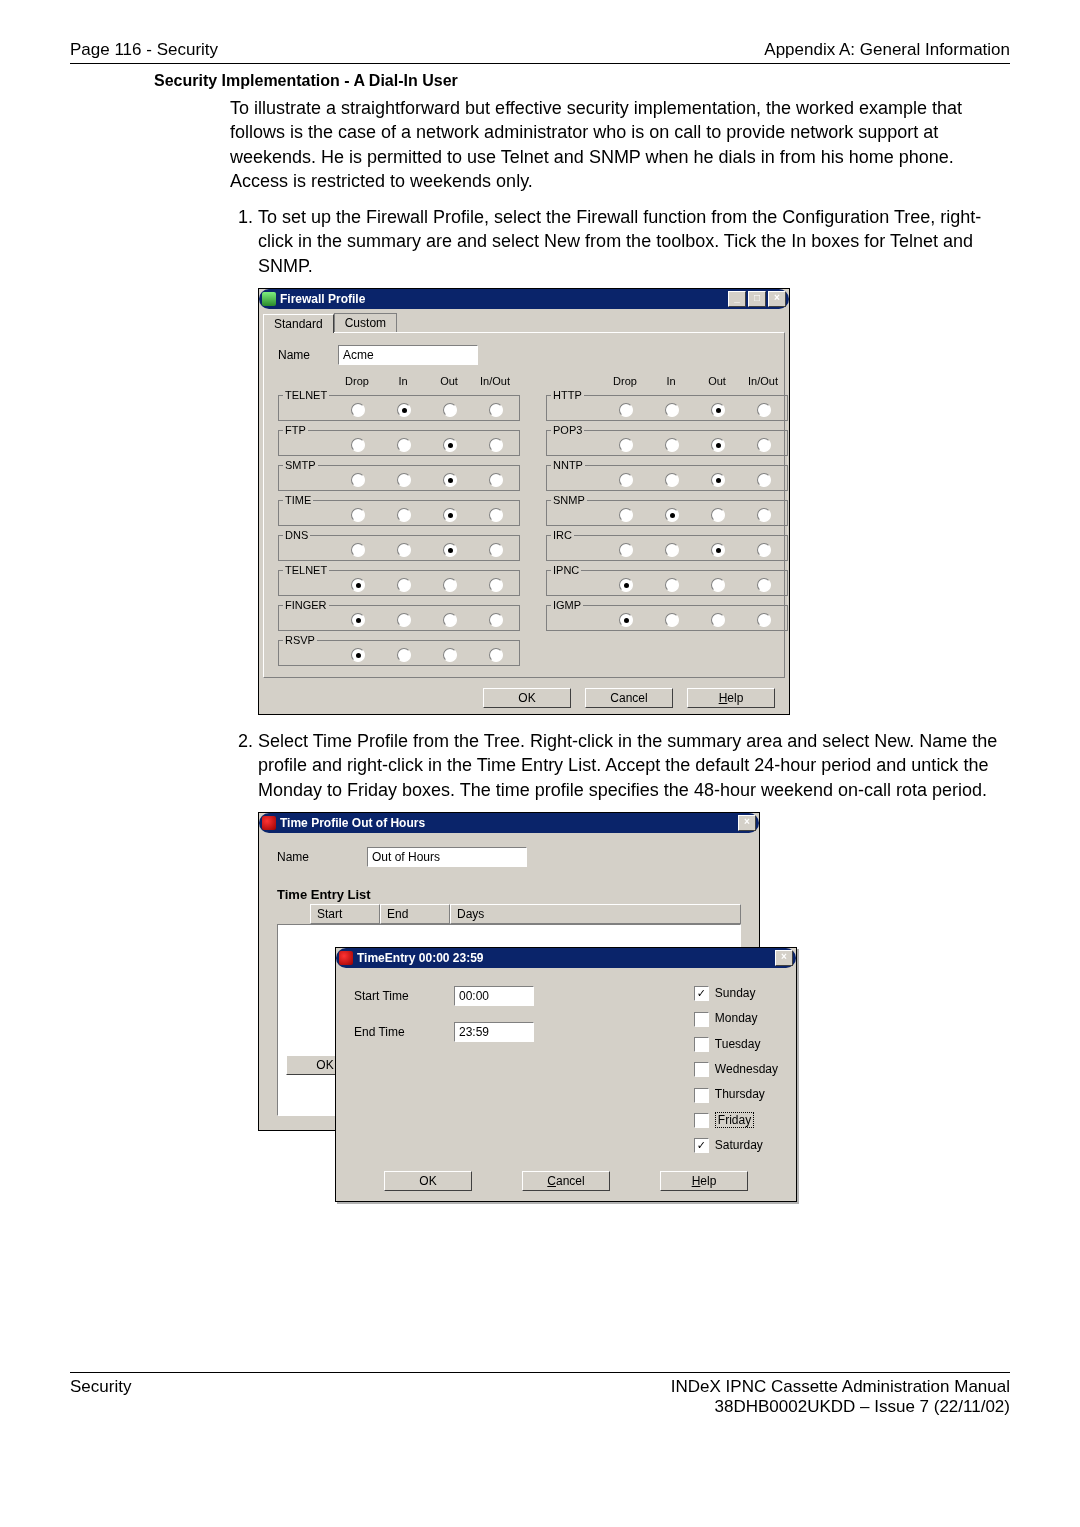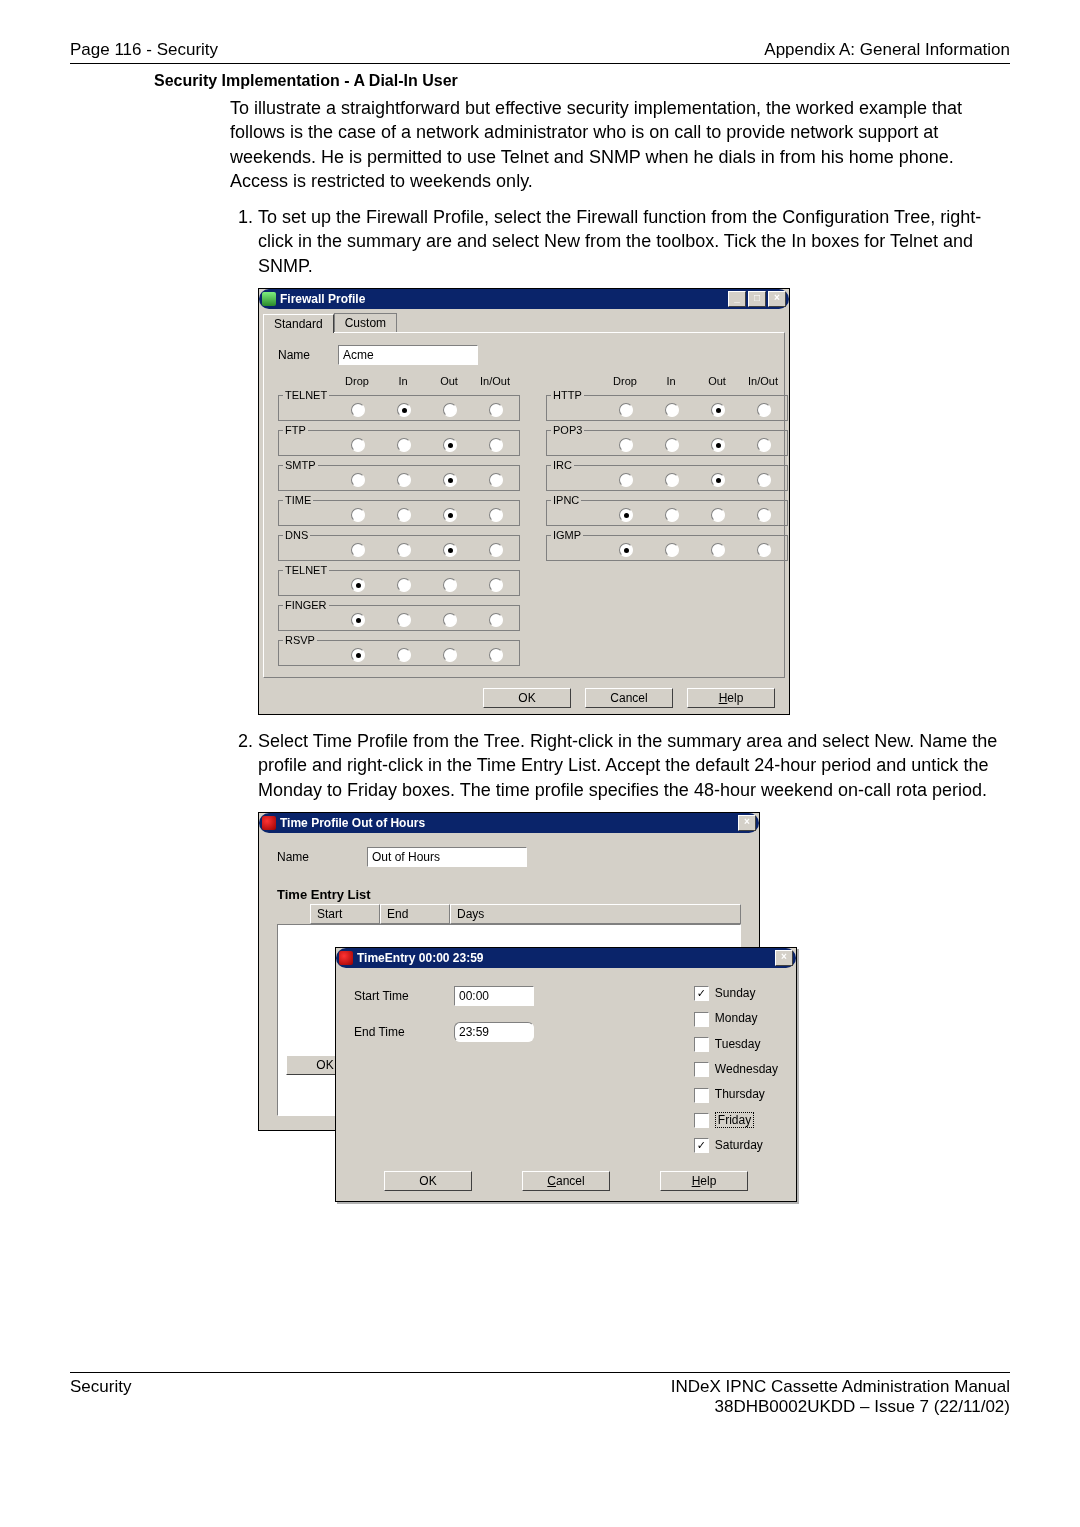"NNTP" fieldset.proto { html: none -> <fieldset> <legend>NNTP</legend> <div> <div></div> <div></div> <div></div> <div></div> </div> </fieldset> }
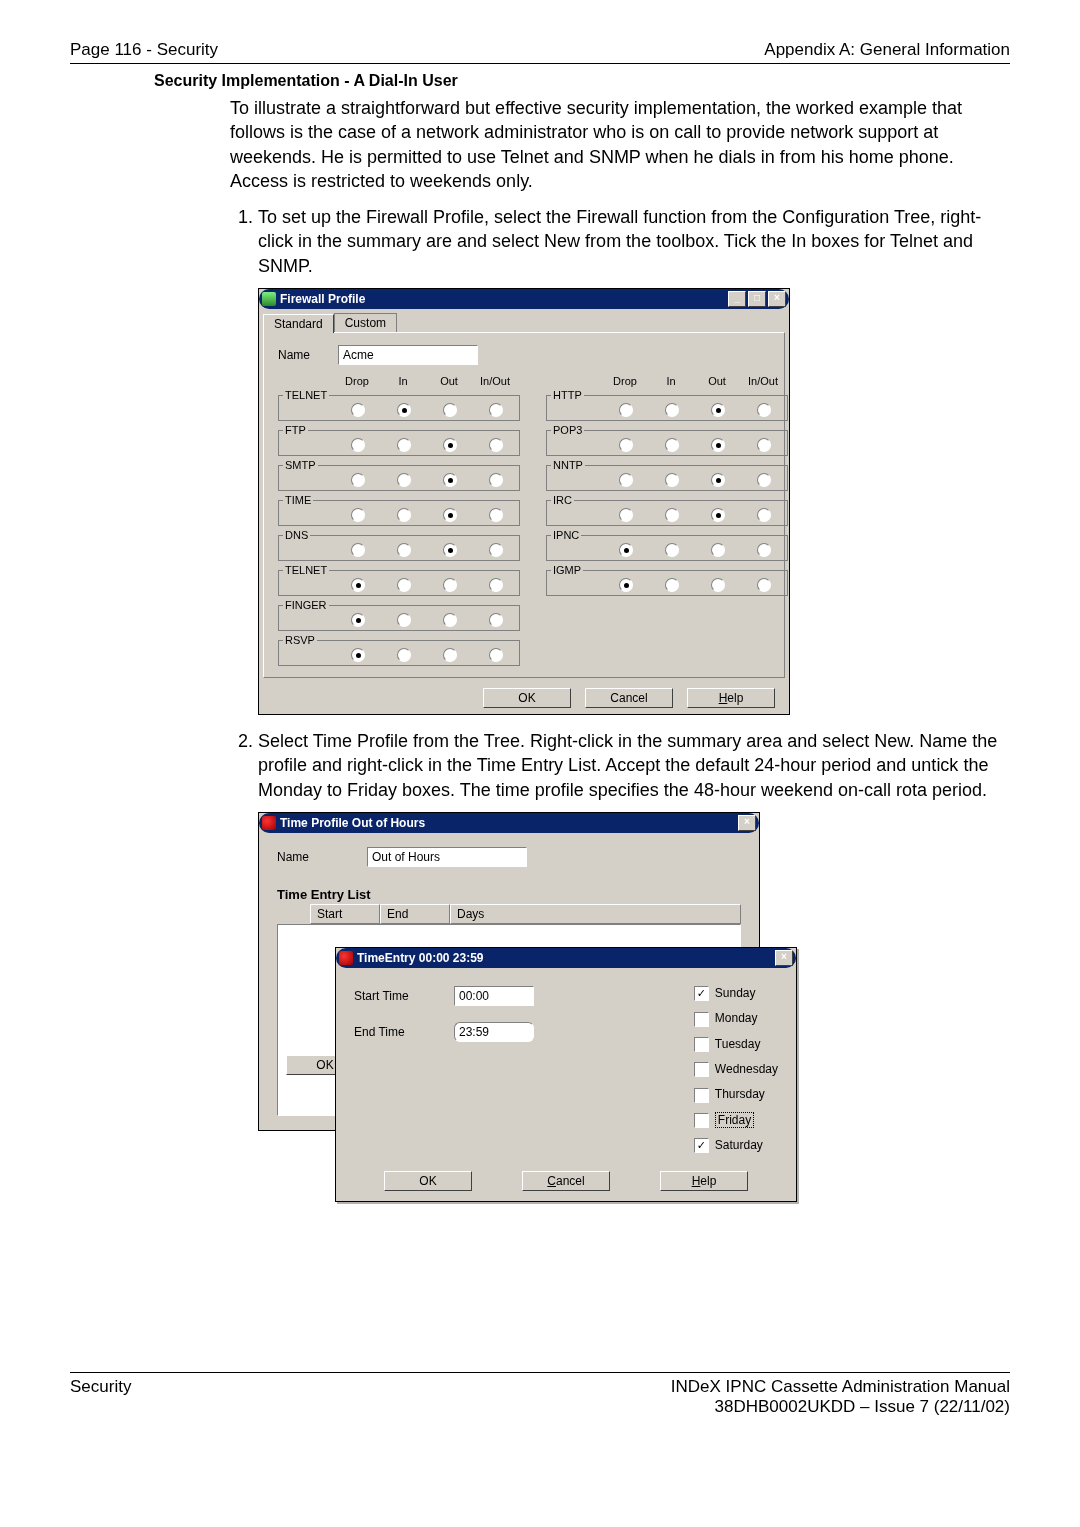"SNMP" fieldset.proto { html: none -> <fieldset> <legend>SNMP</legend> <div> <div></div> <div></div> <div></div> <div></div> </div> </fieldset> }
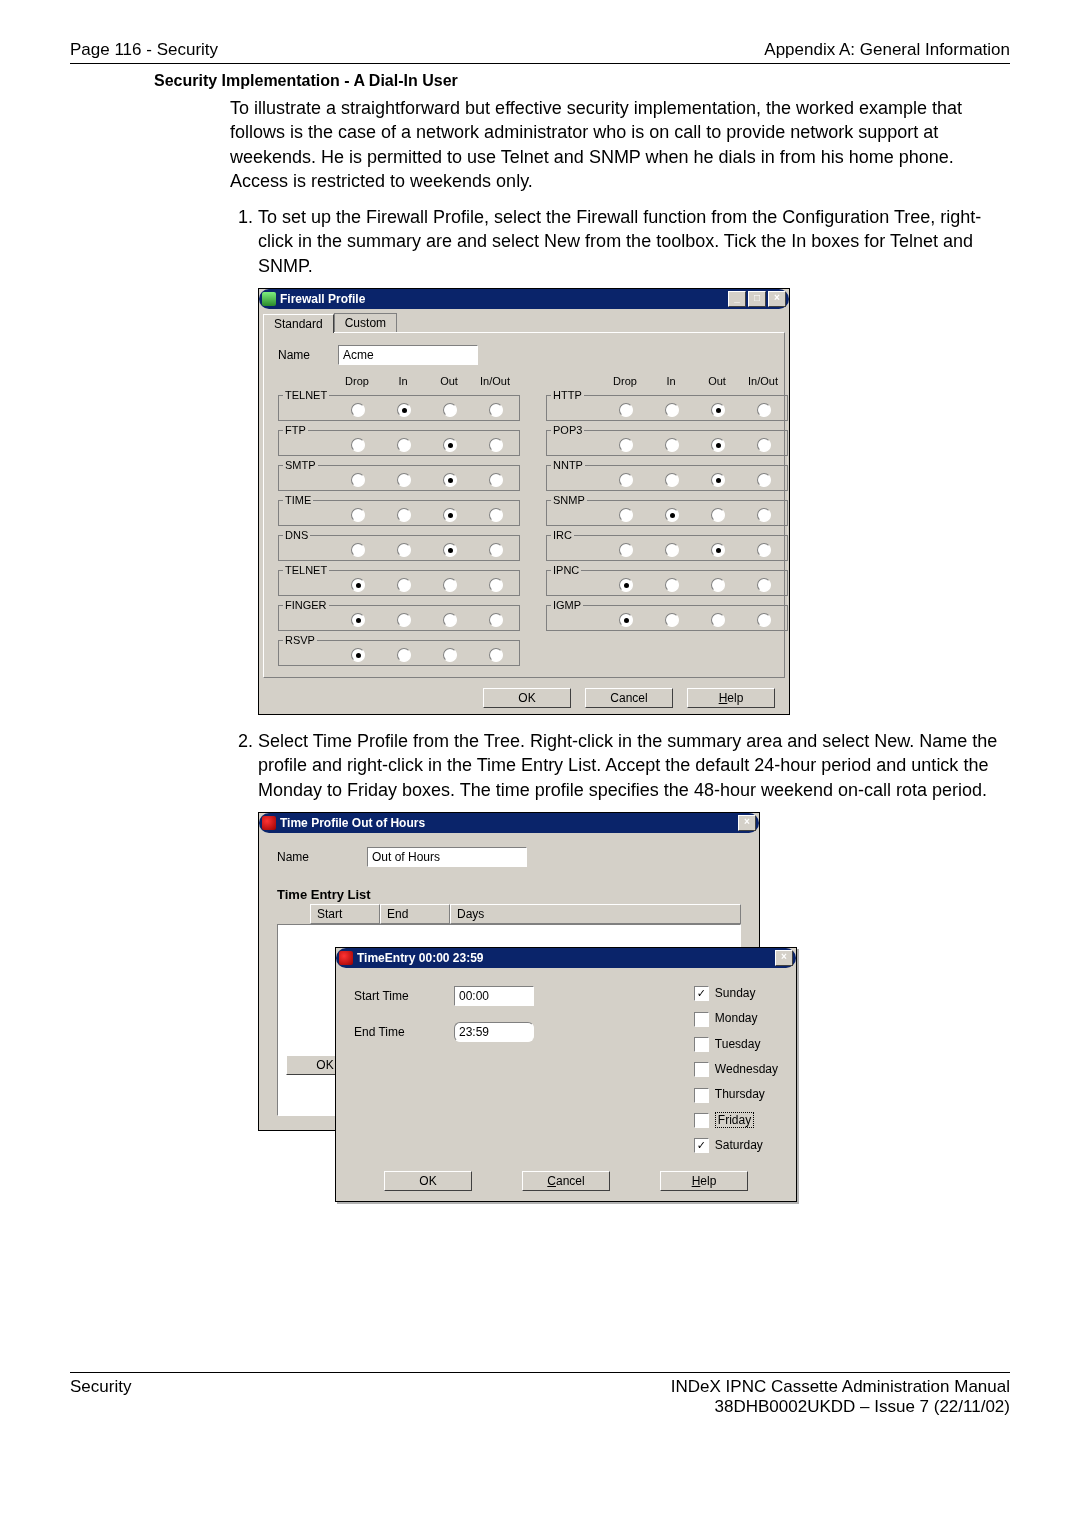"23:59" input.w95-input { border-radius: 6px -> none }
